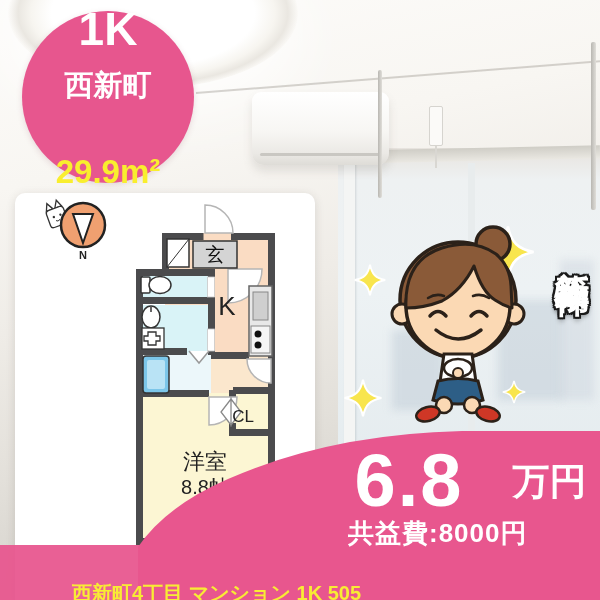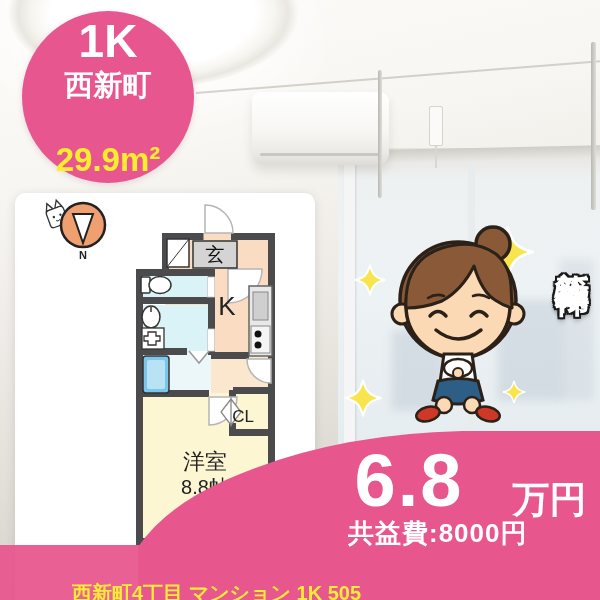"1K" .badge { gap: 7px -> 19px }
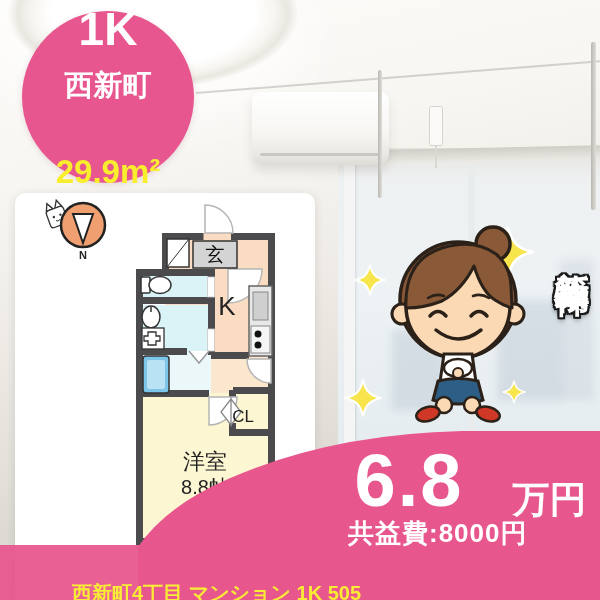"6.8" .price-row { align-items: flex-end -> center }
